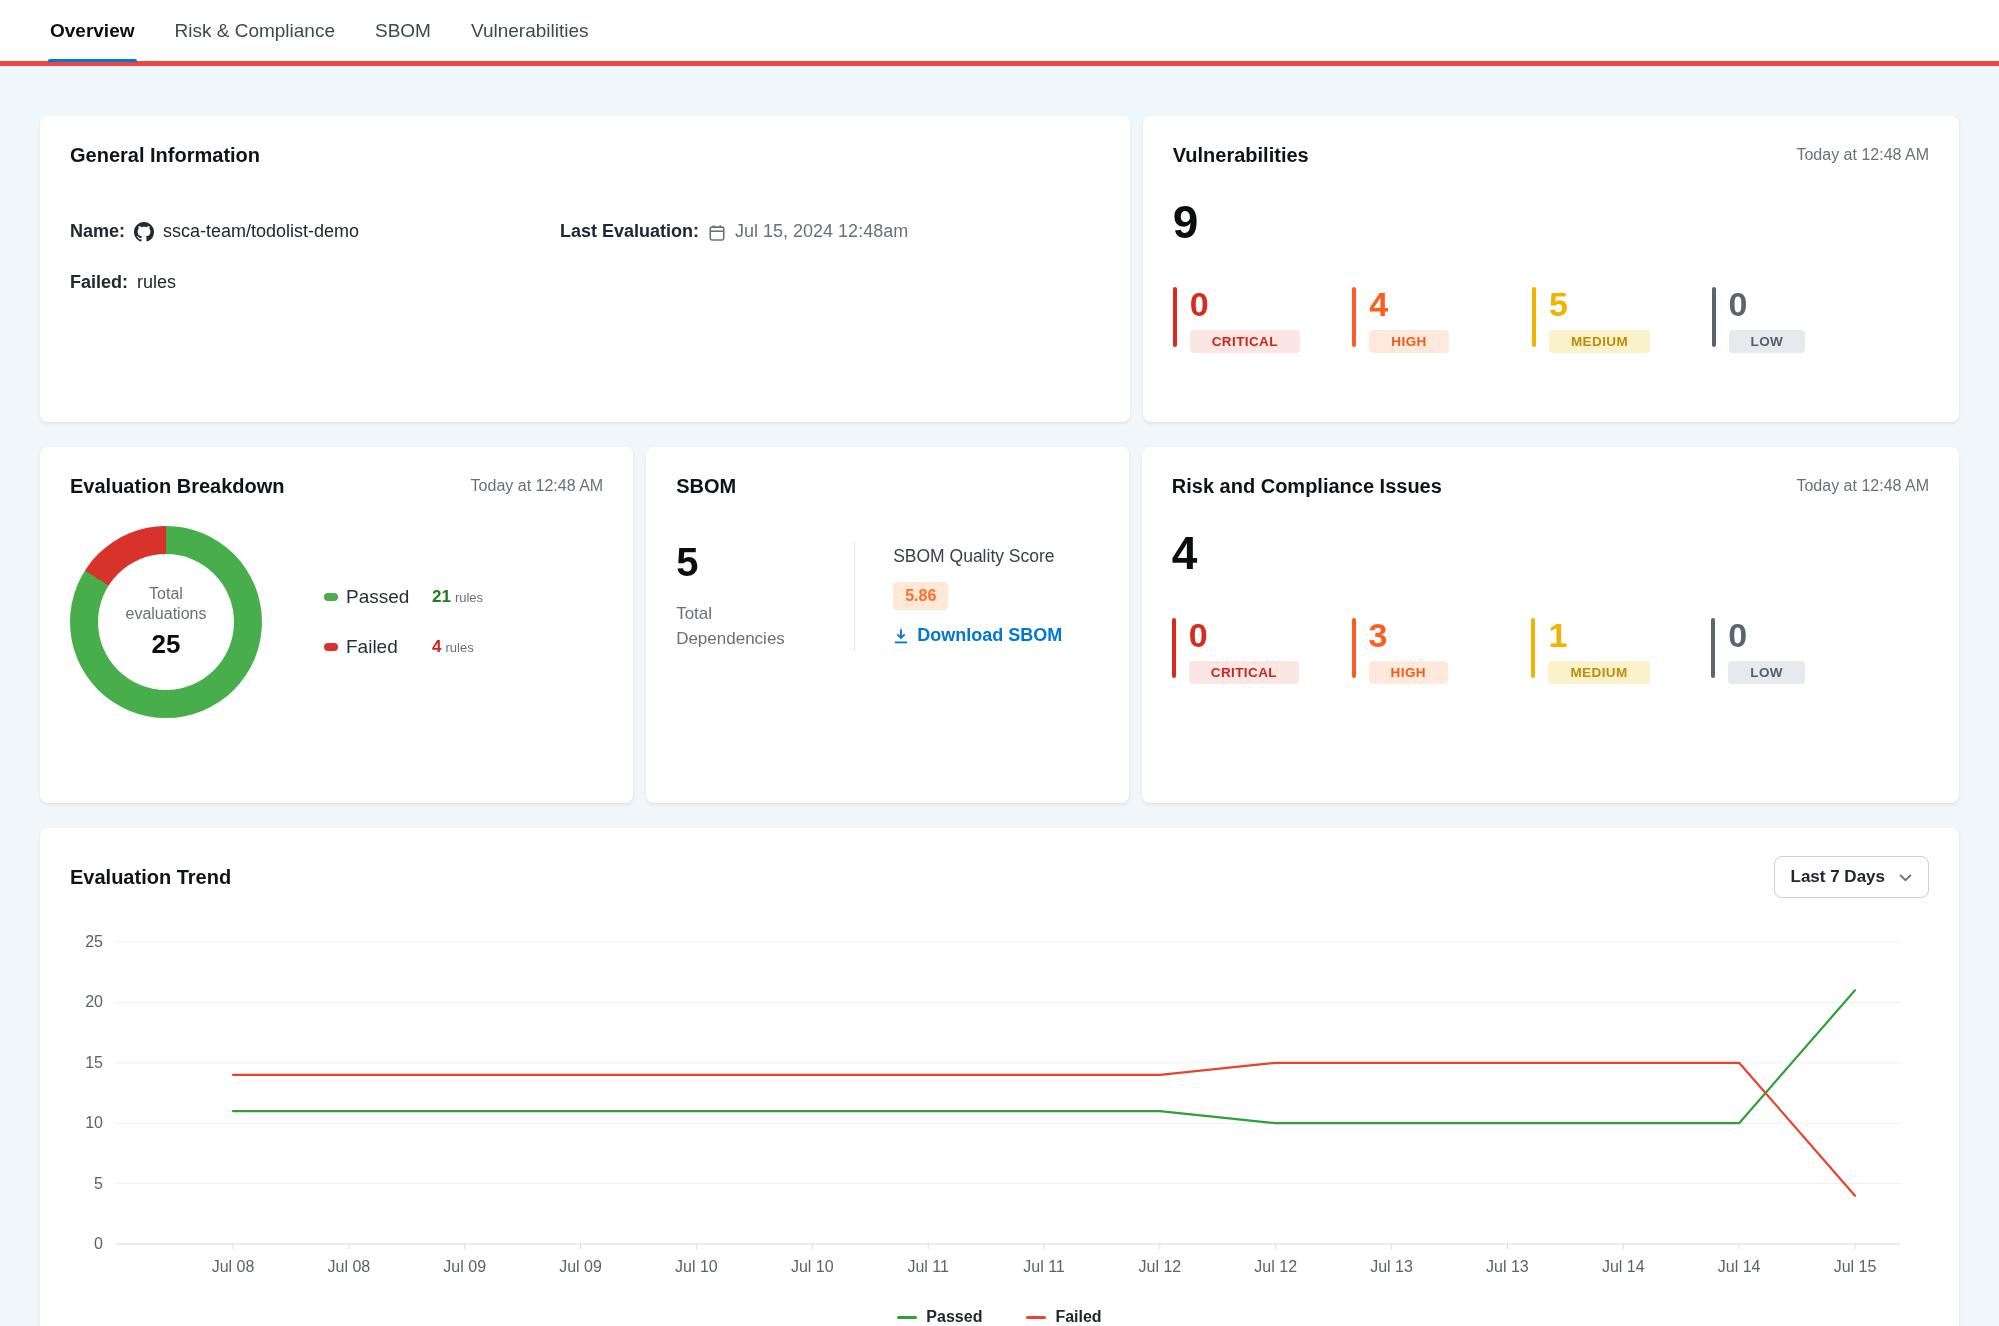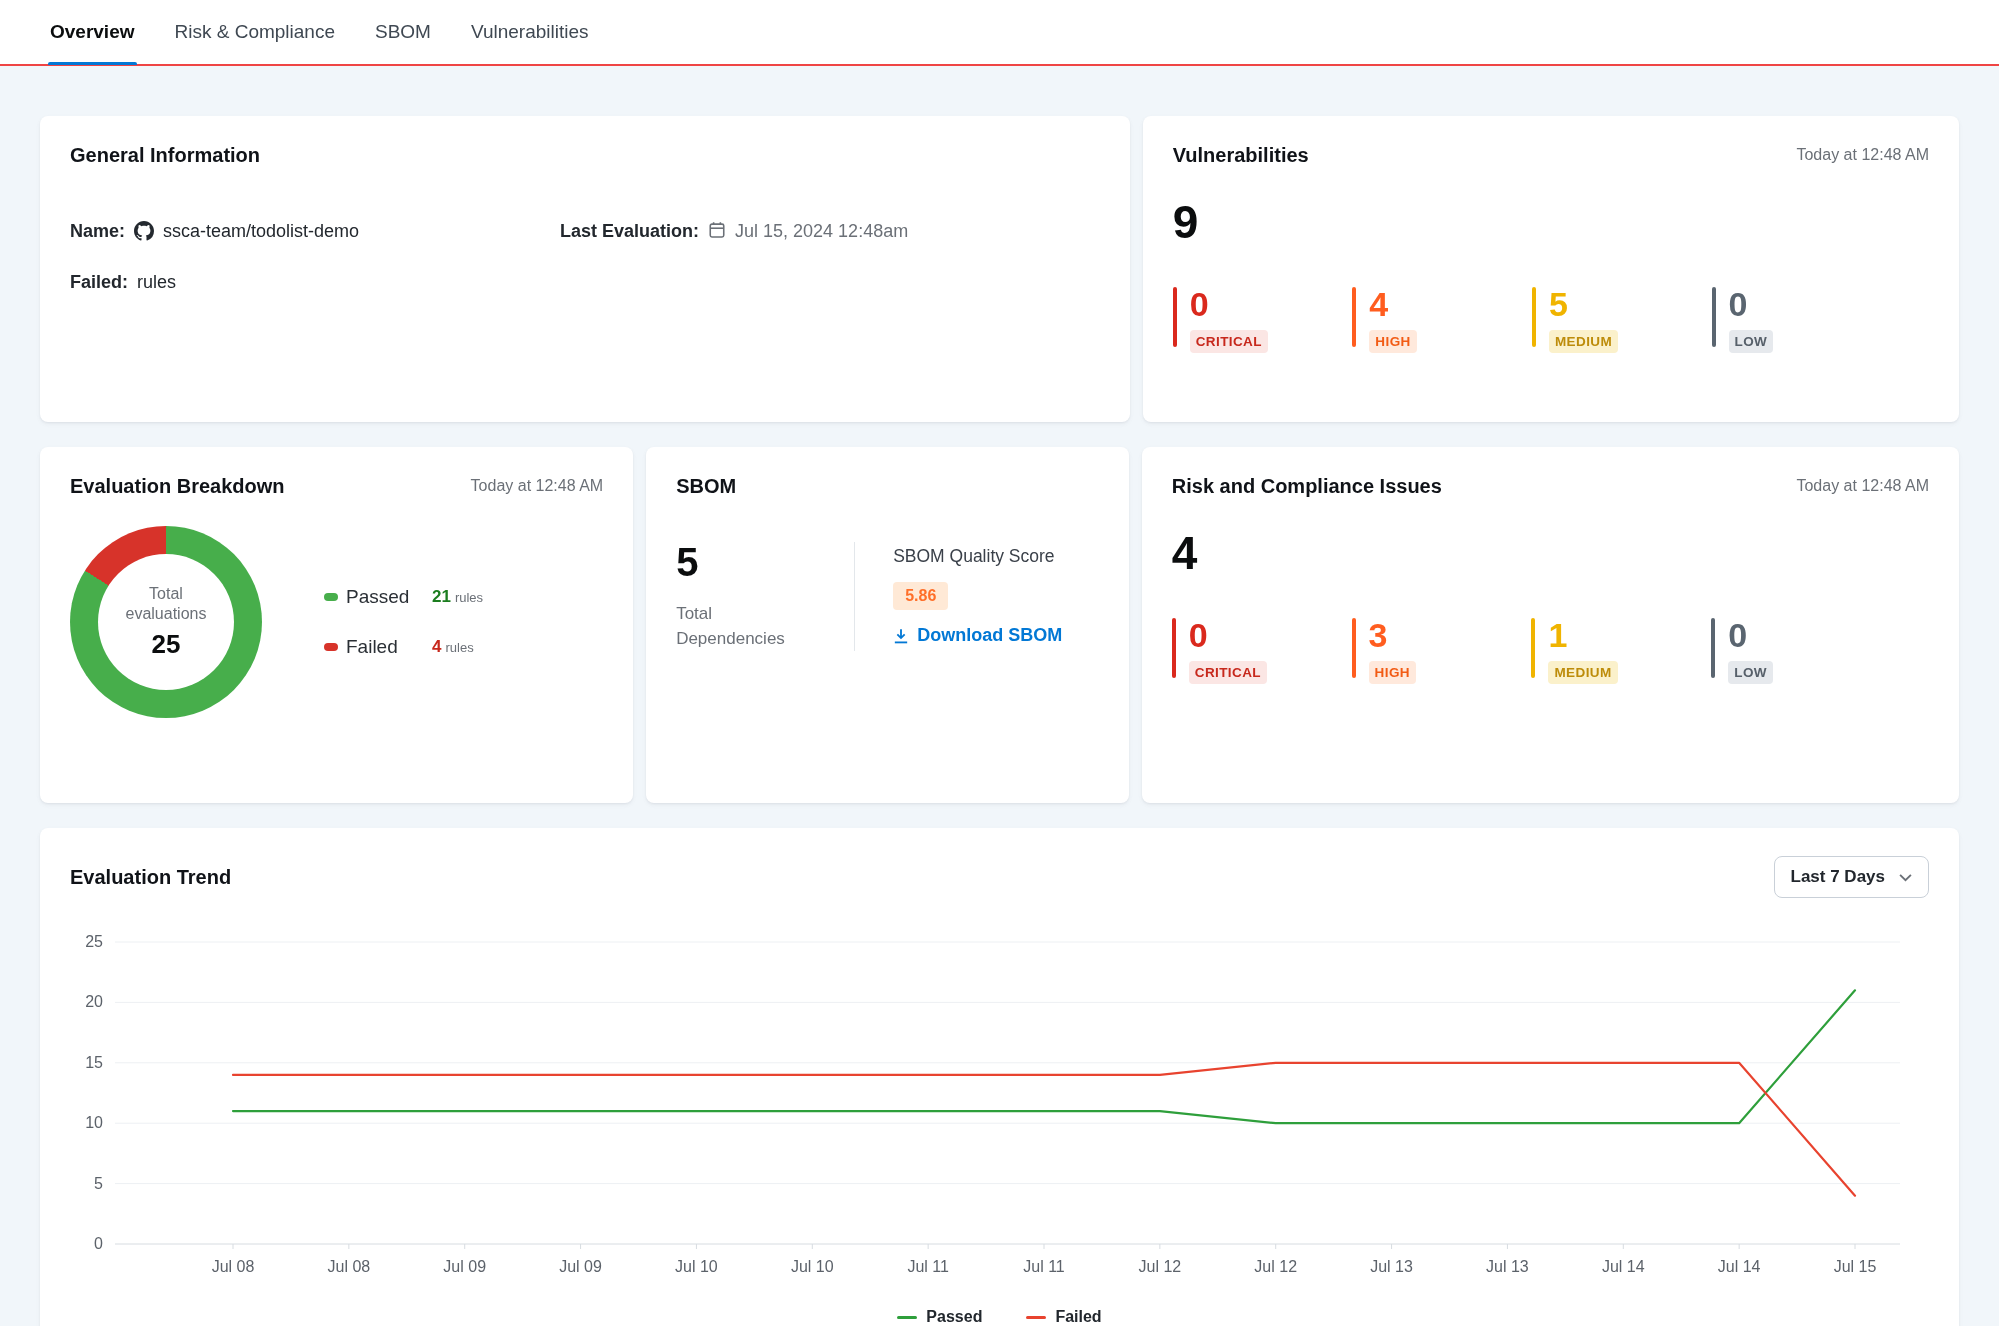"Overview" .tabbar { border-bottom: 2px solid #ef4444 -> 5px solid #ef4444 }
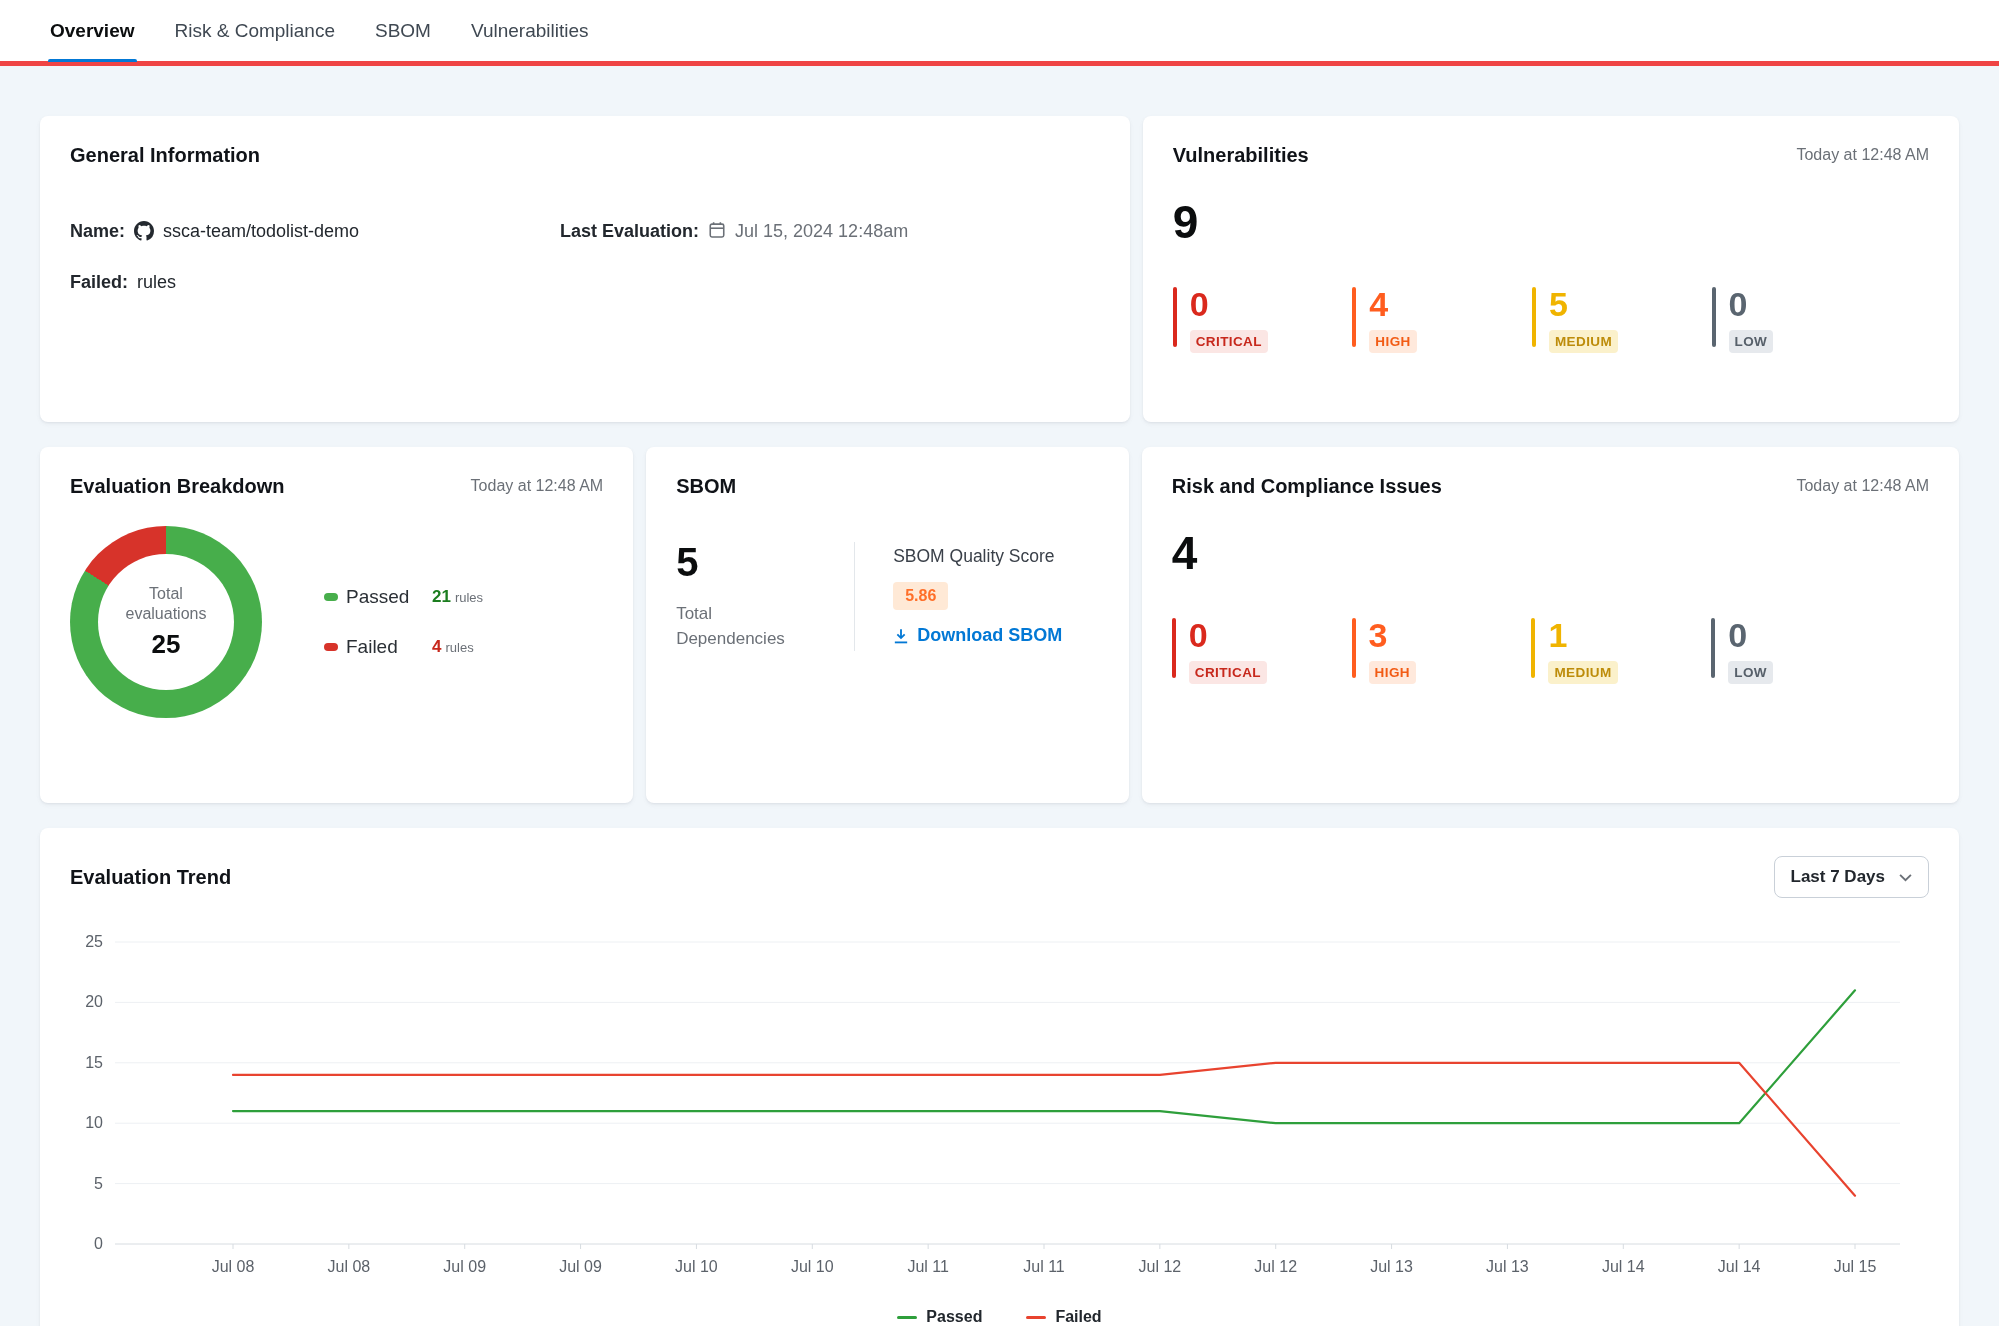"Name:" .field { align-items: flex-start -> flex-end }
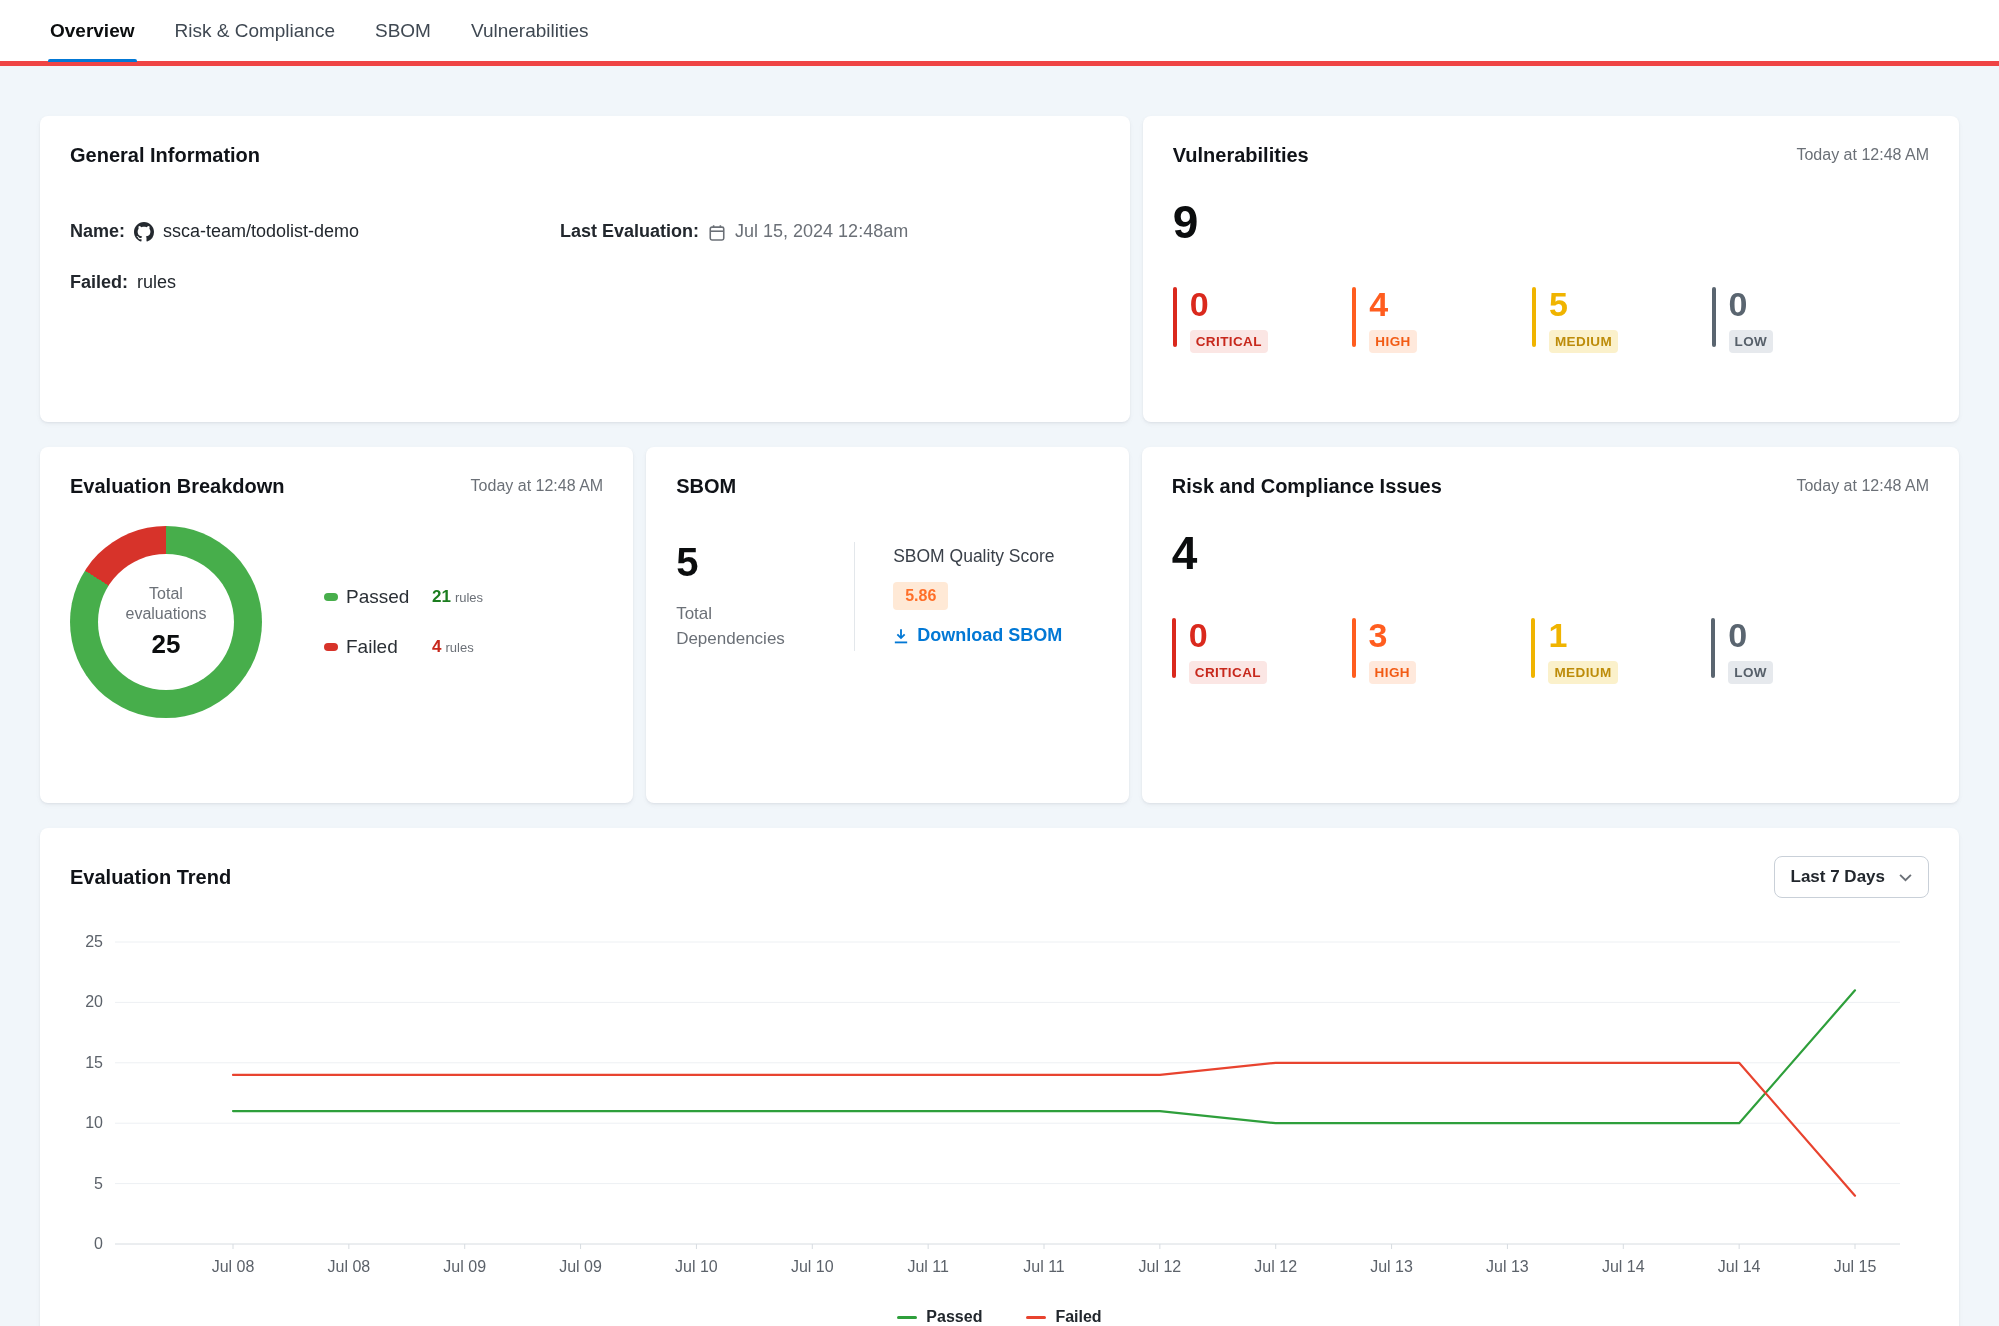"CRITICAL" .sev-badge { padding: 4px 6px -> 4px 22px }
